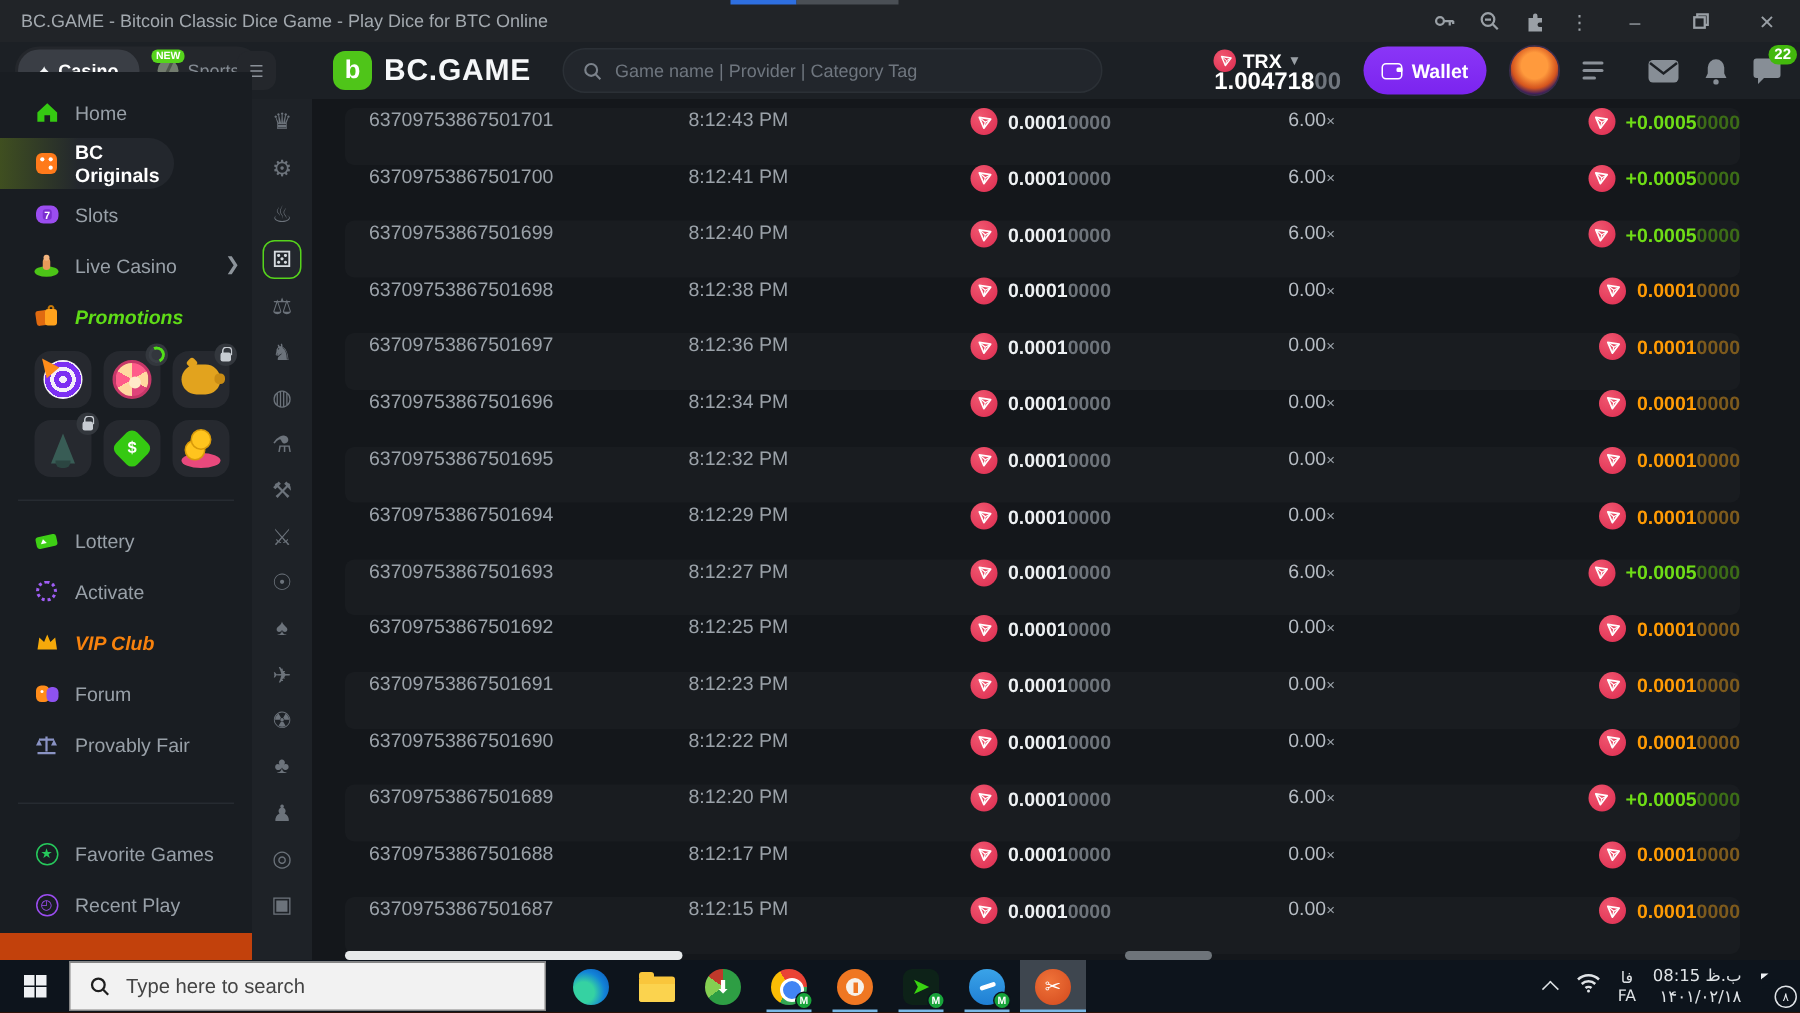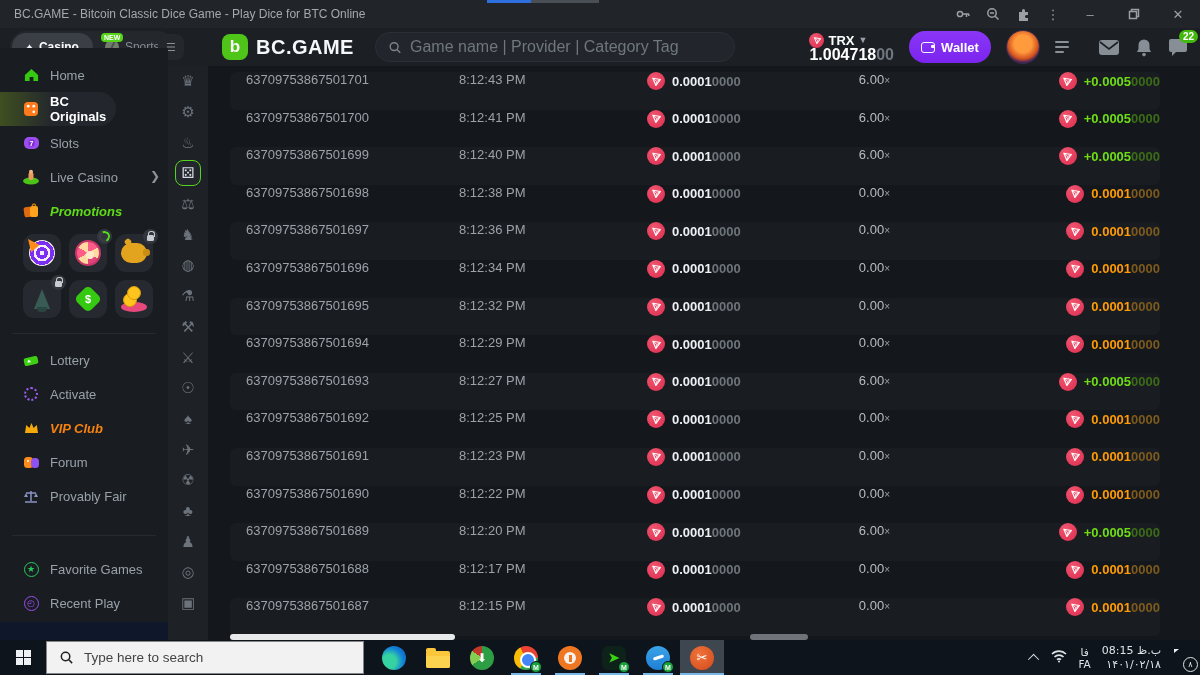"BC.GAME - Bitcoin Classic Dice" .screen { background: #0f172a -> #c2410c }
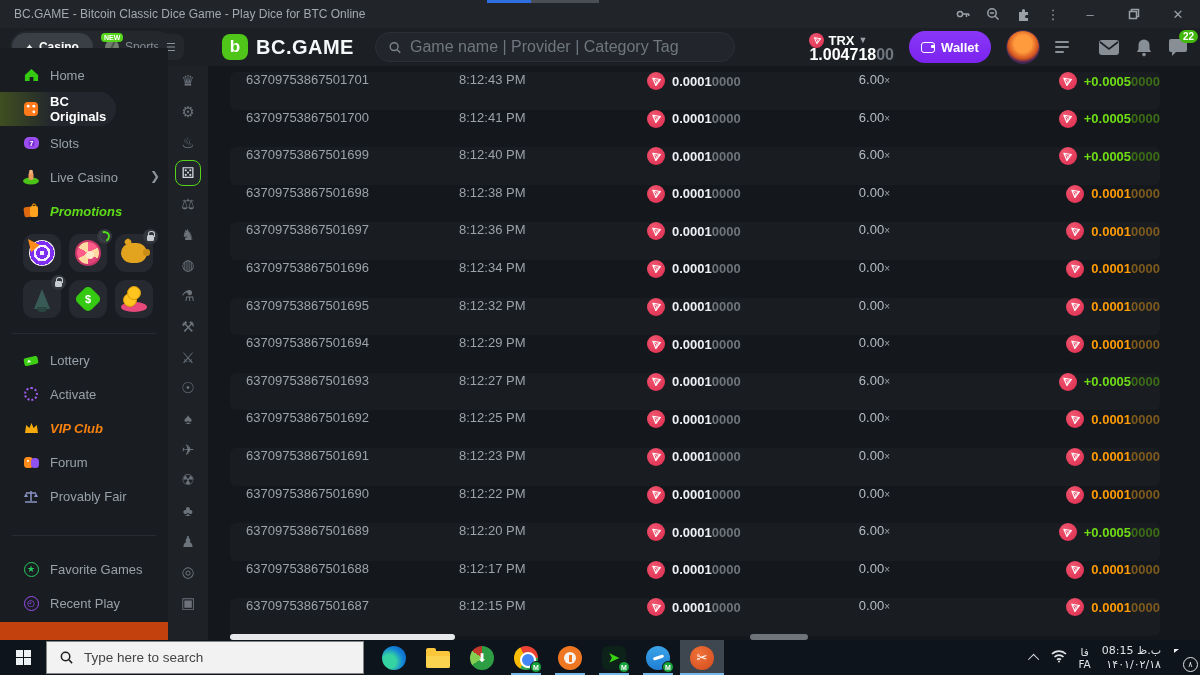"Game name | Provider |" .search input { font-size: 16px -> 12px }
